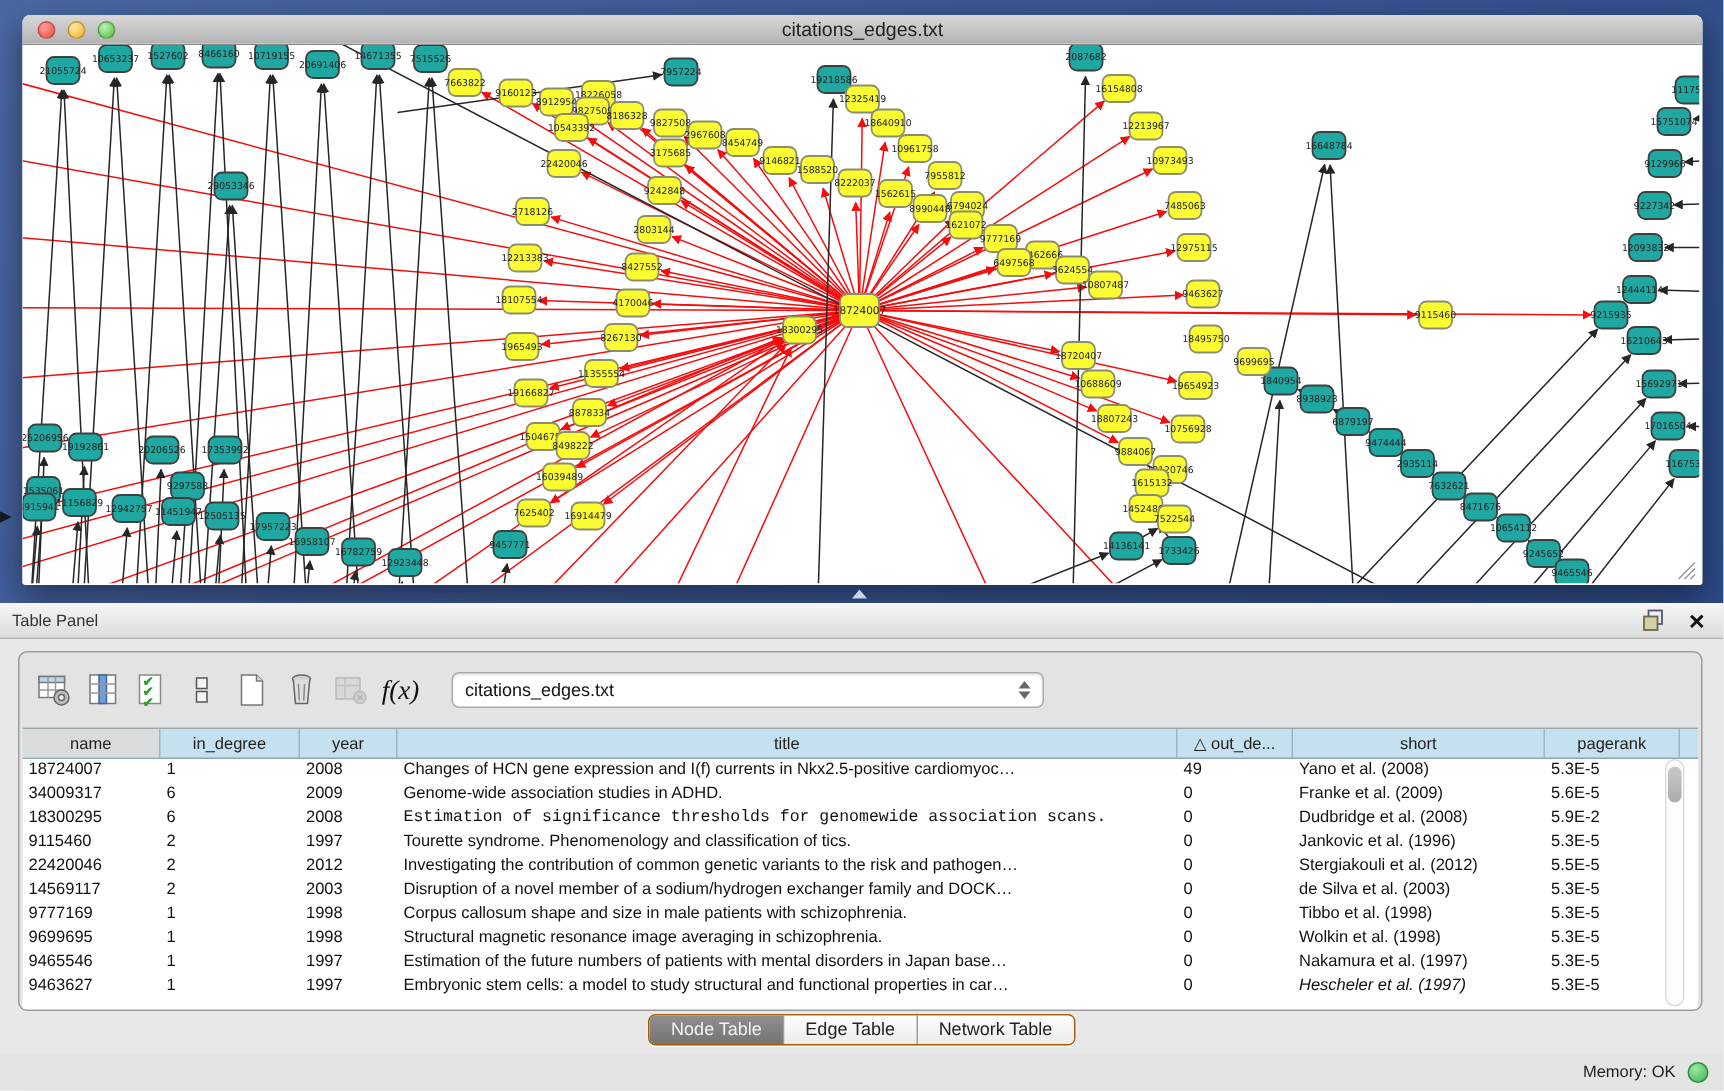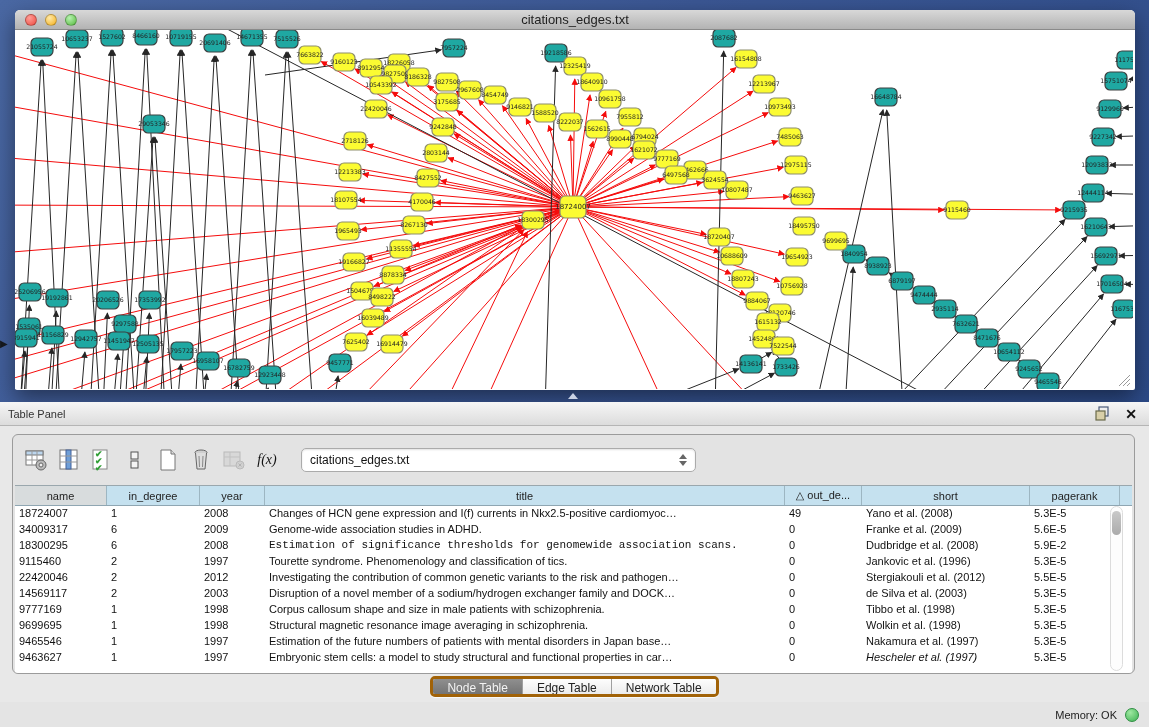"f(x)" .fx-glyph { font-size: 14px -> 18px }
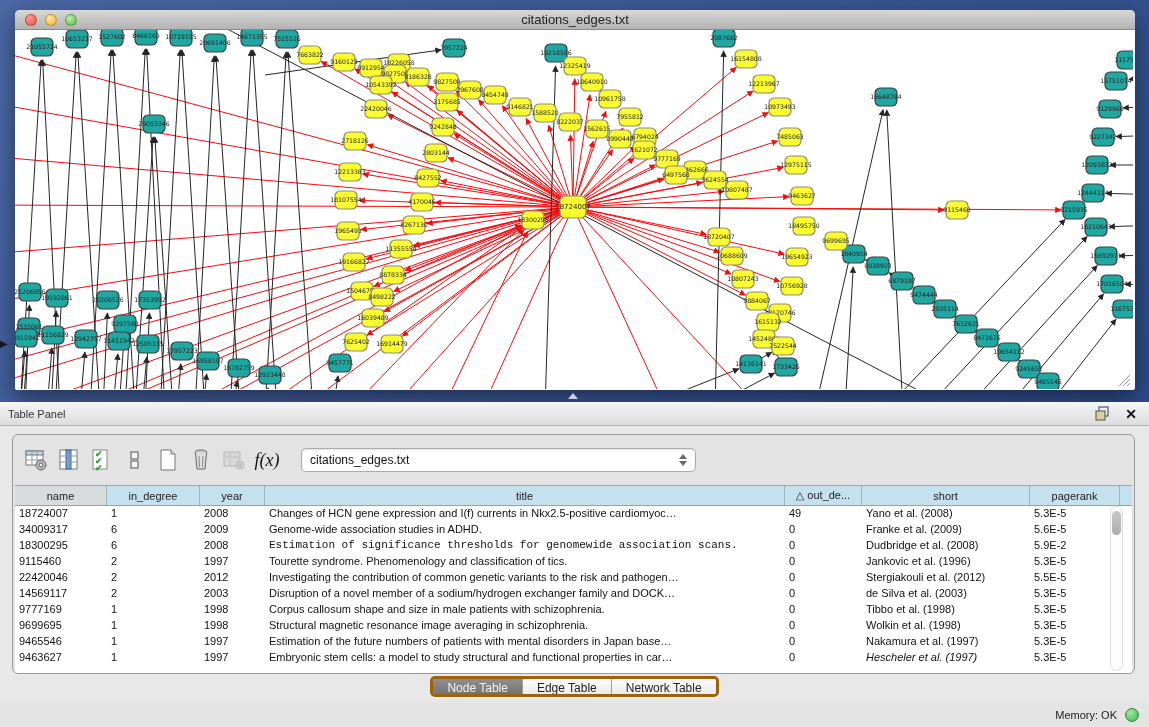"Node Table" #segmented { border: 3px solid #a16207 -> 1px solid #a16207 }
